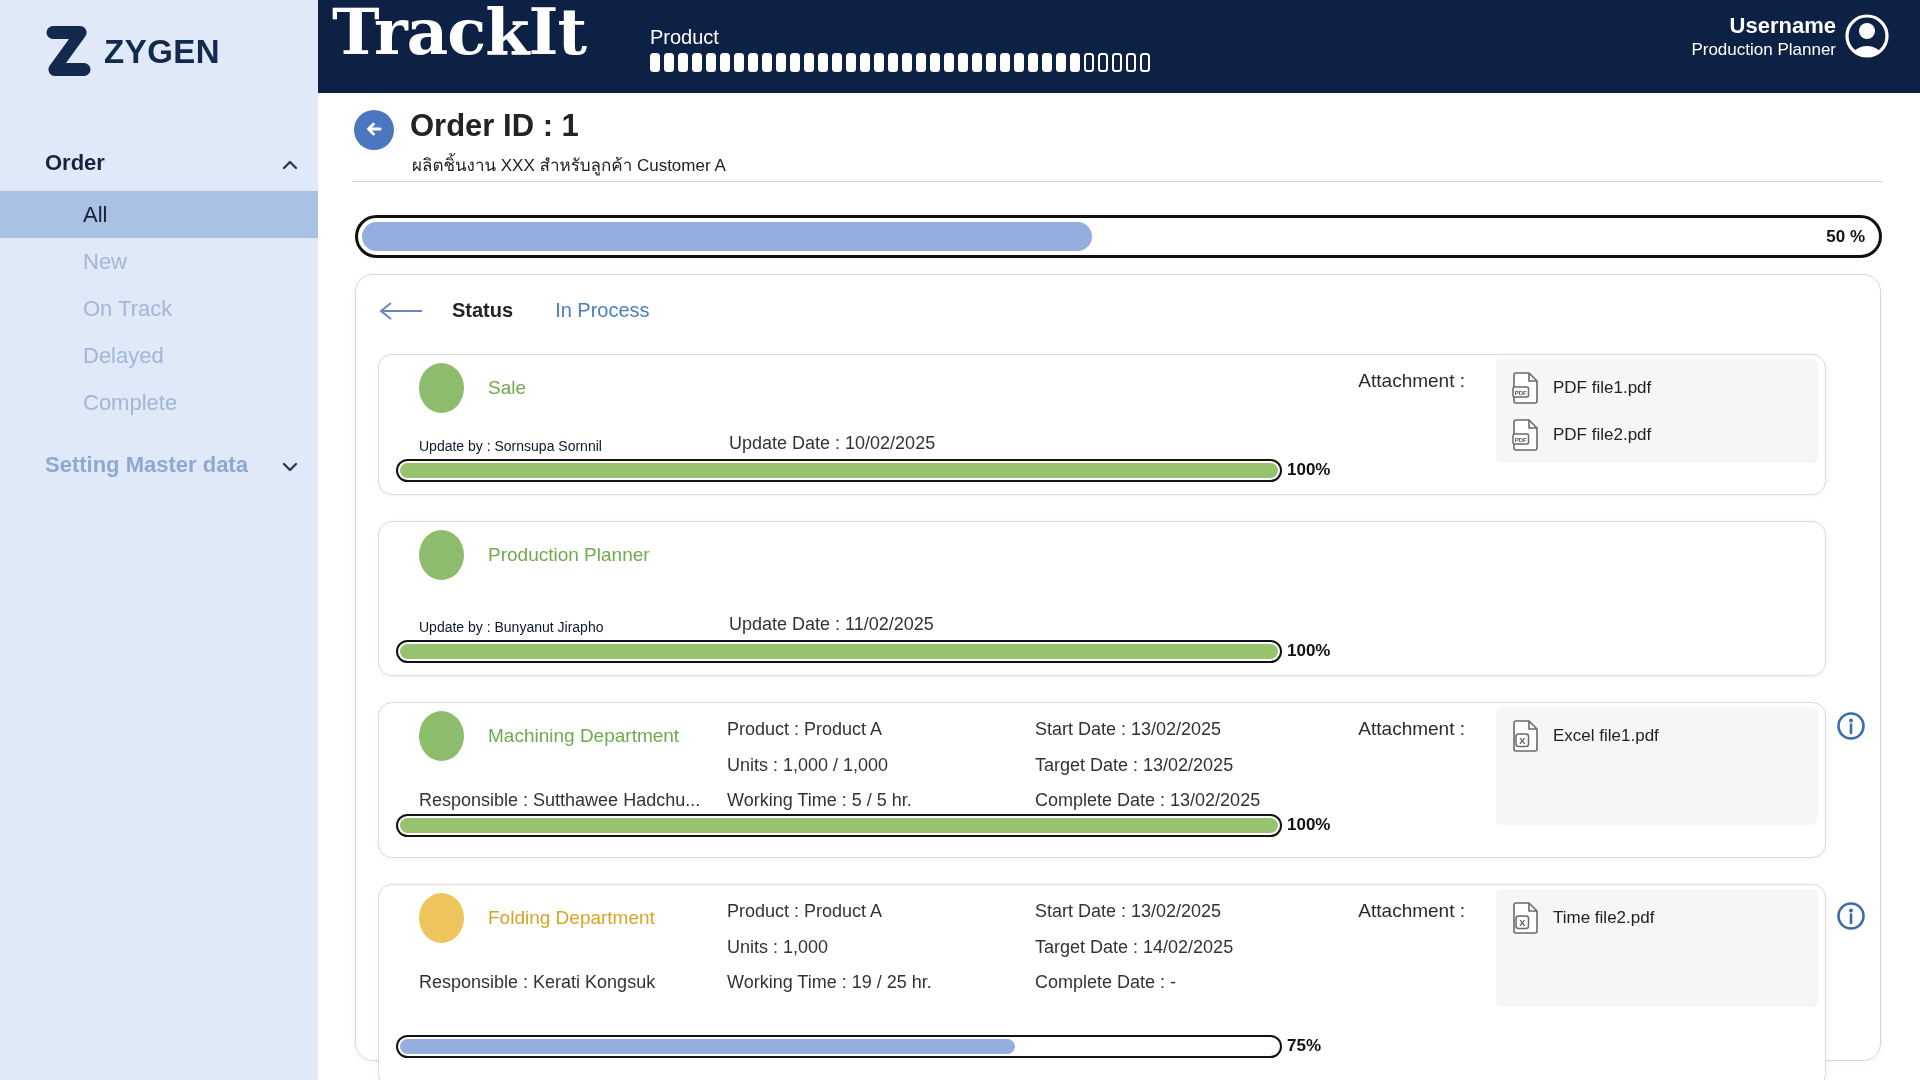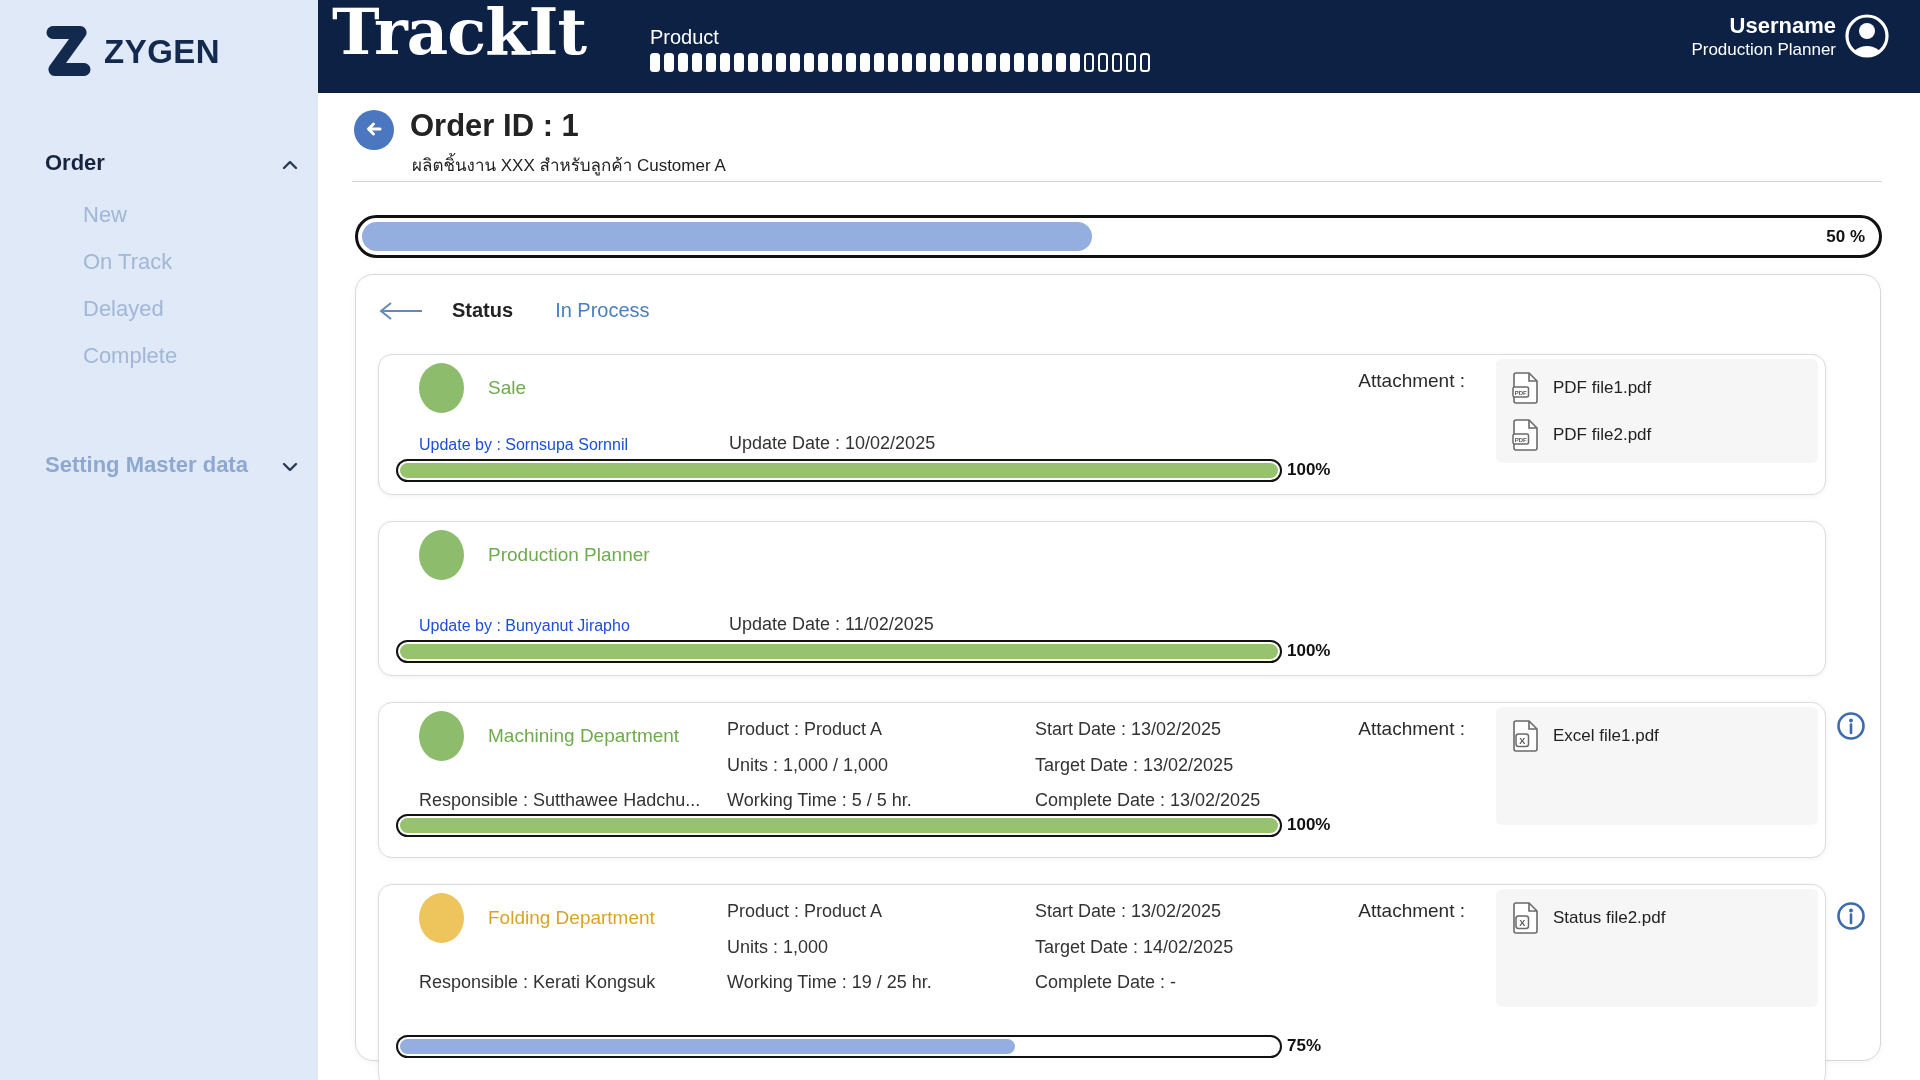"All" div.side-item { html: none -> <div>All</div> }
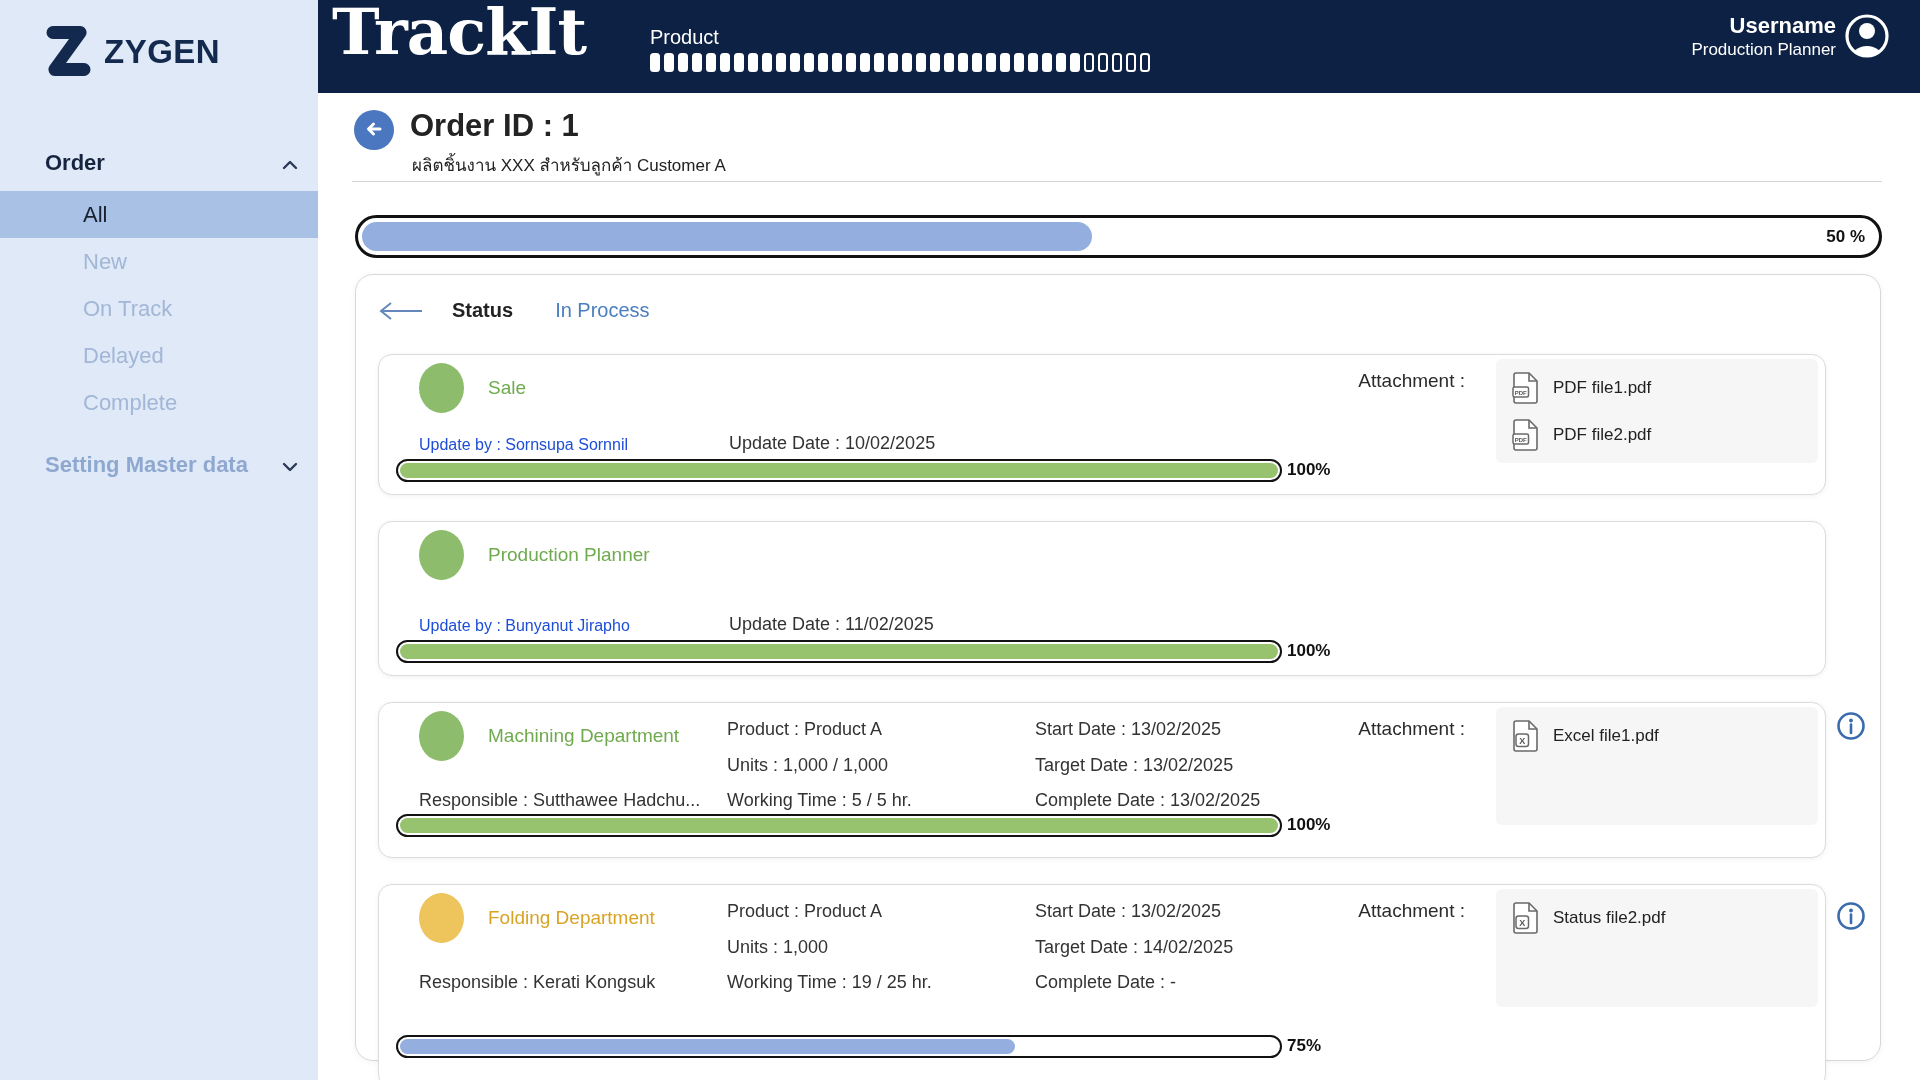"Update by : Sornsupa Sornnil" .update-by { color: #1d4ed8 -> #0f172a; font-size: 16px -> 14px }
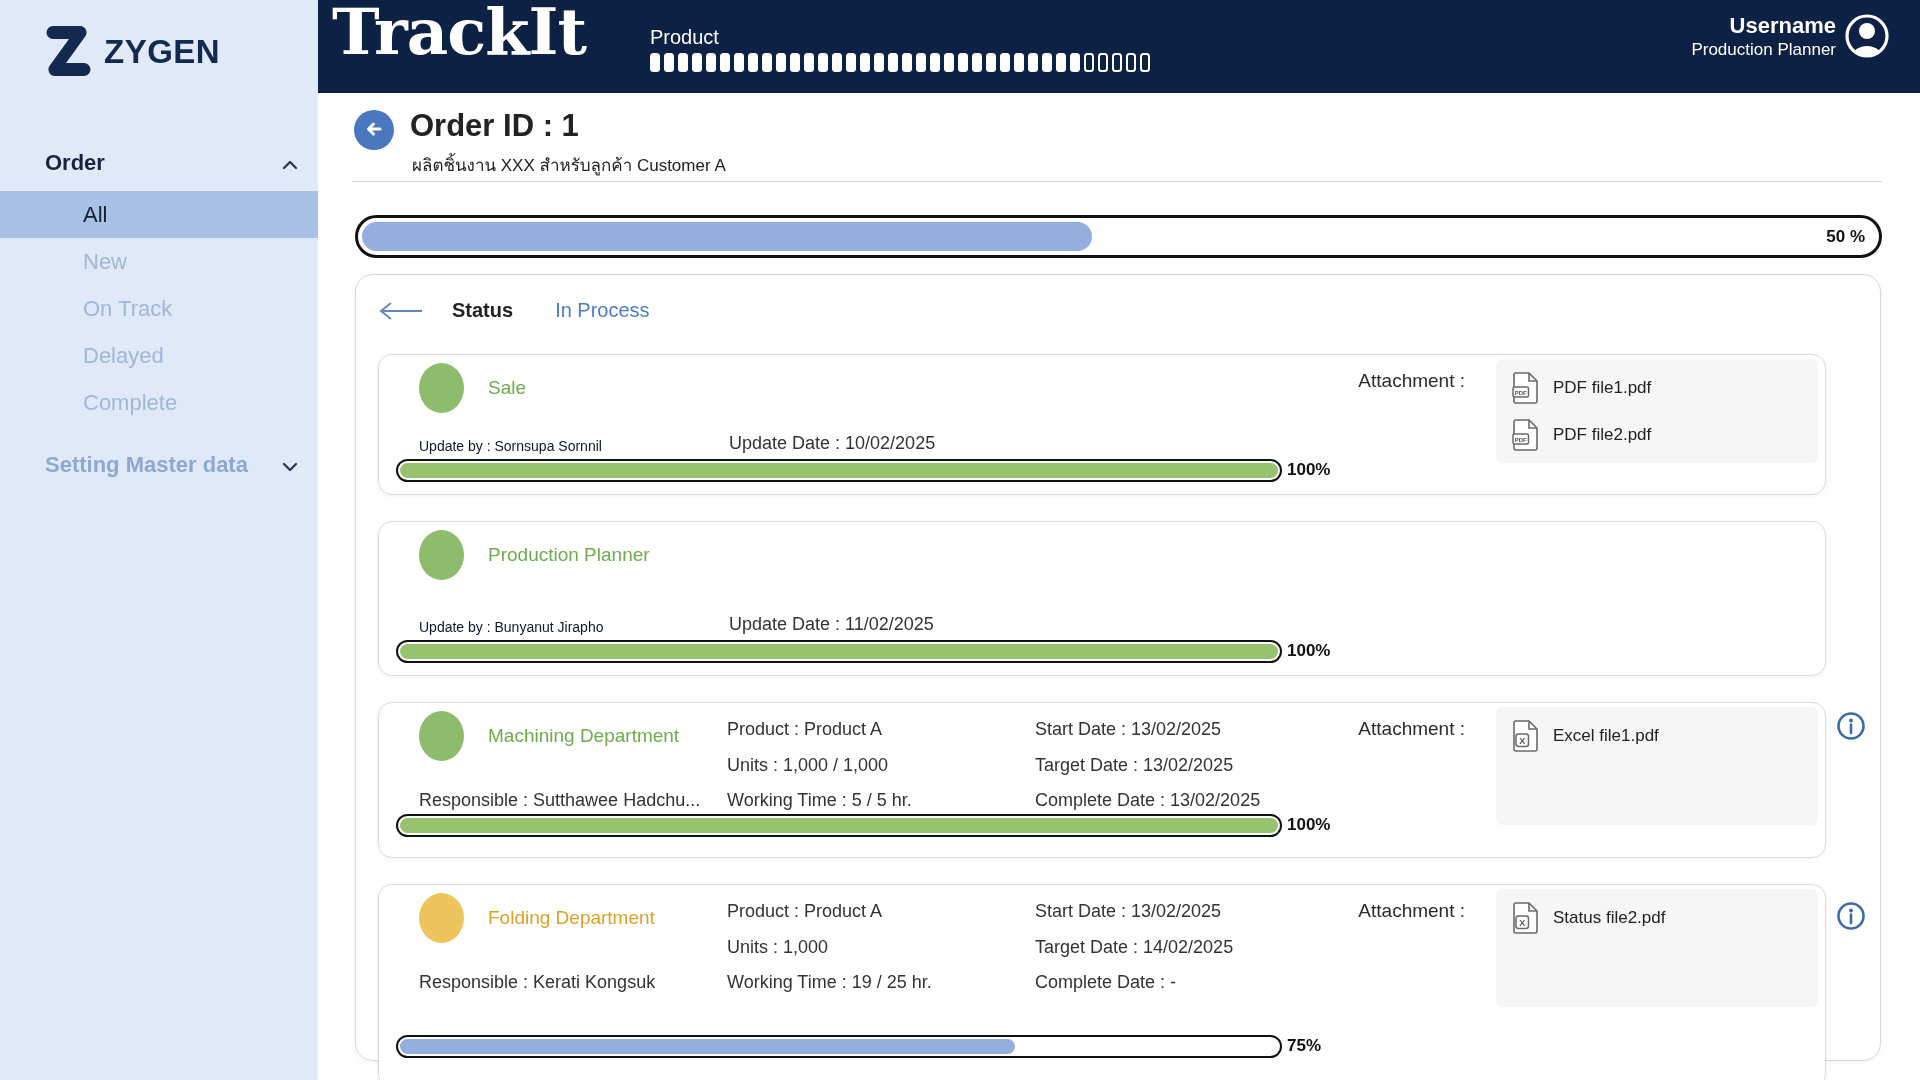"Status file2.pdf" span.file-name { text: Status -> Time }
